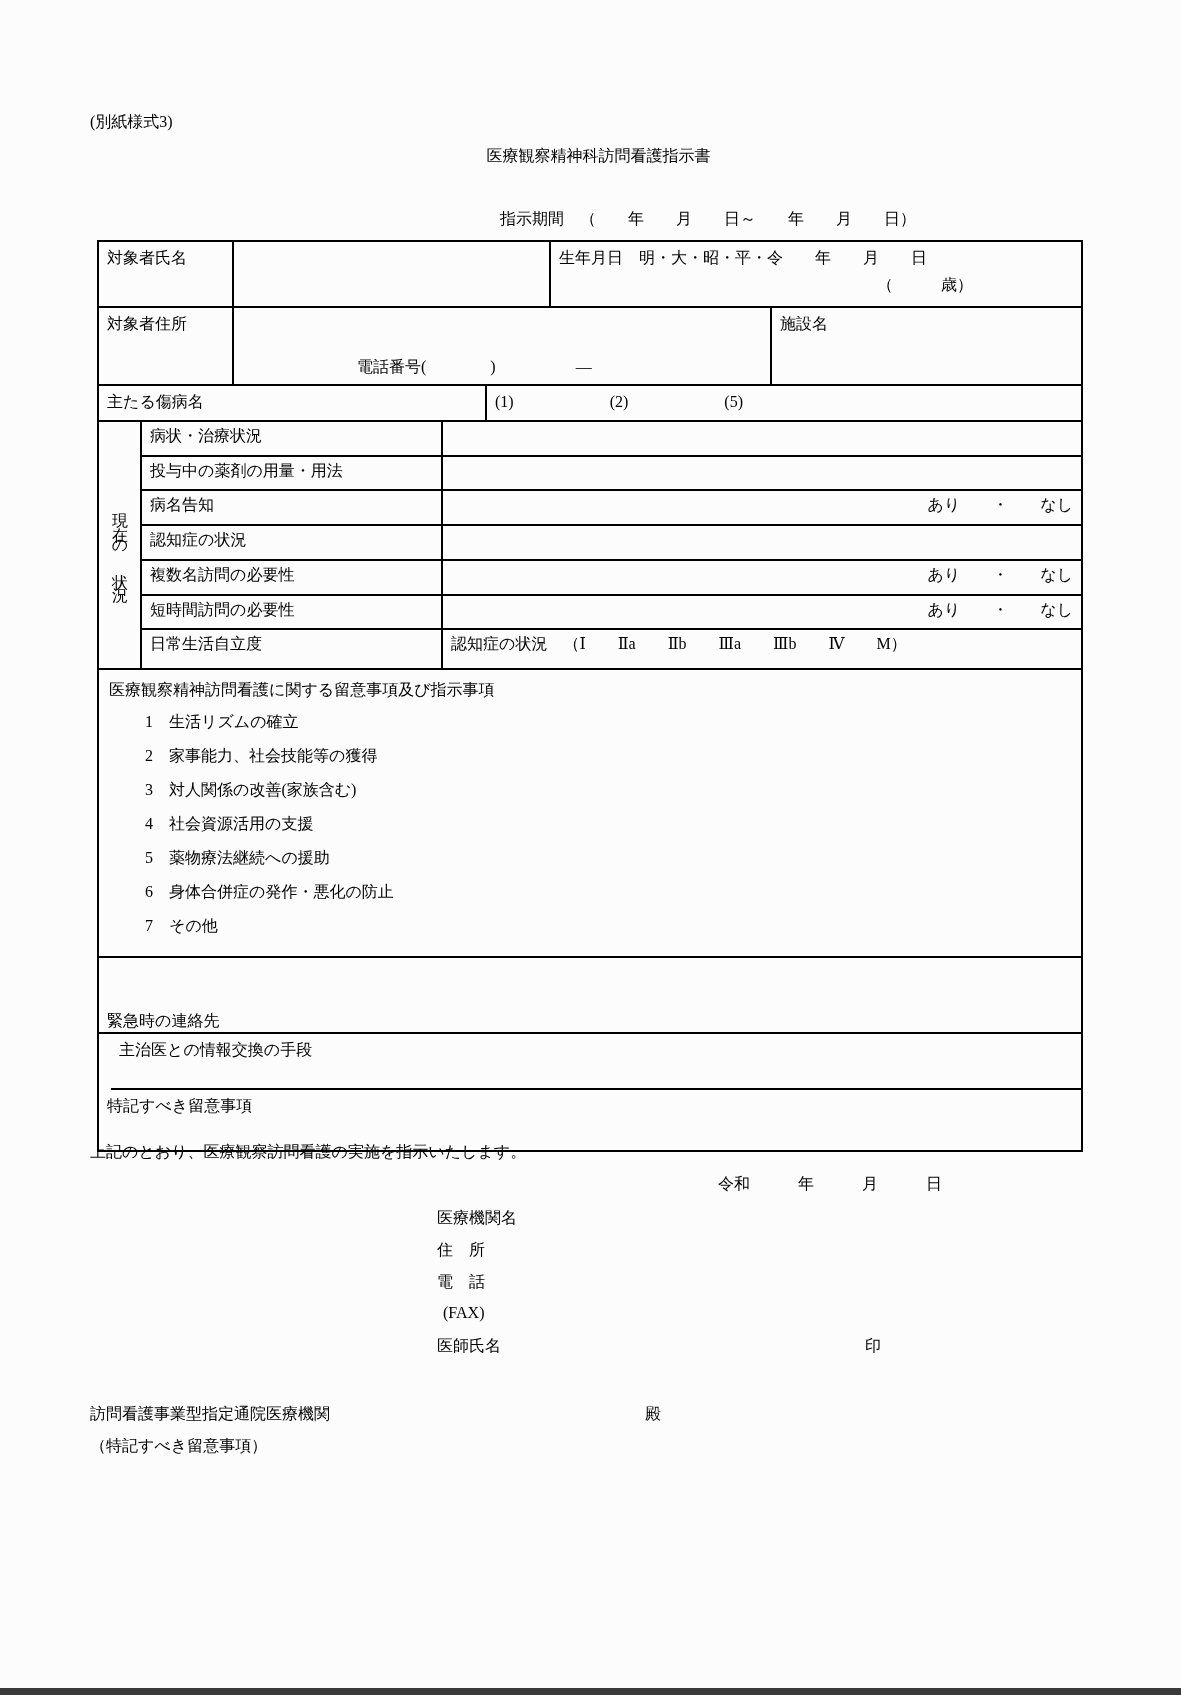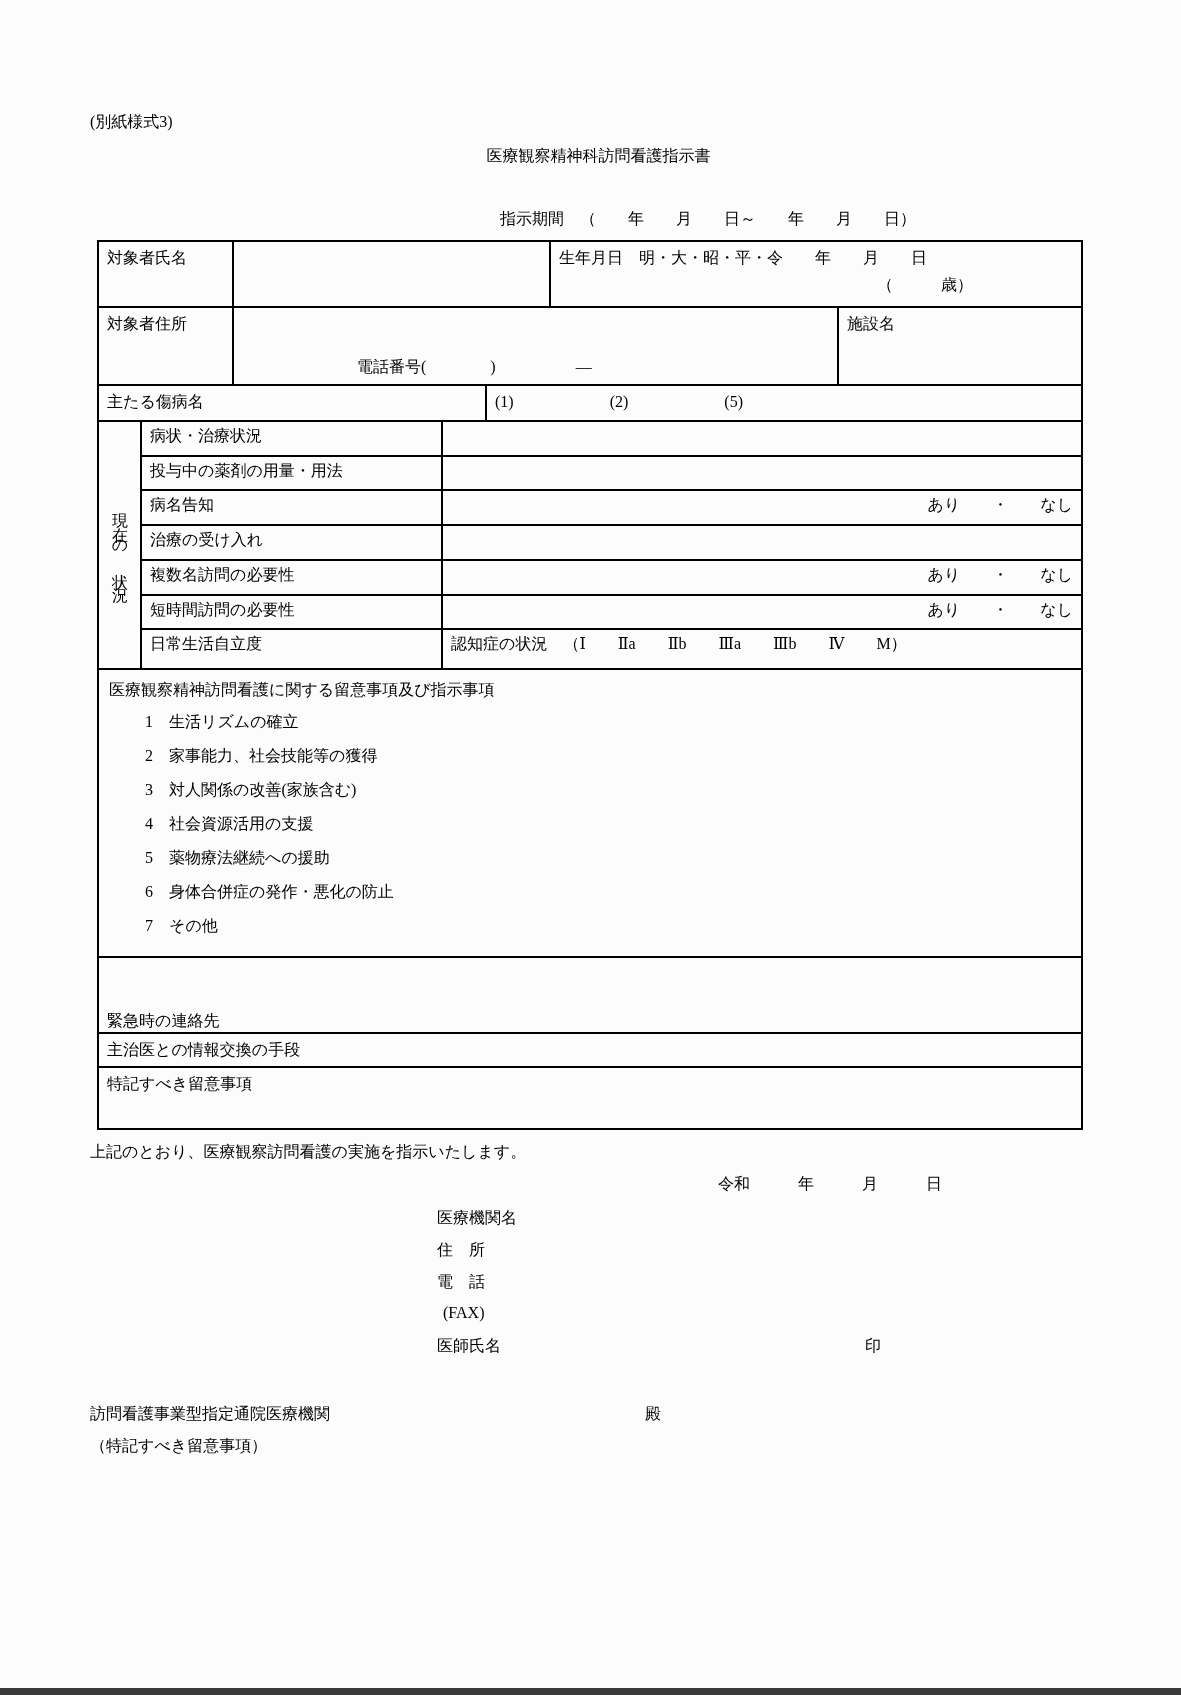"電話番号( ) ―" .w-addr { width: 605px -> 538px }
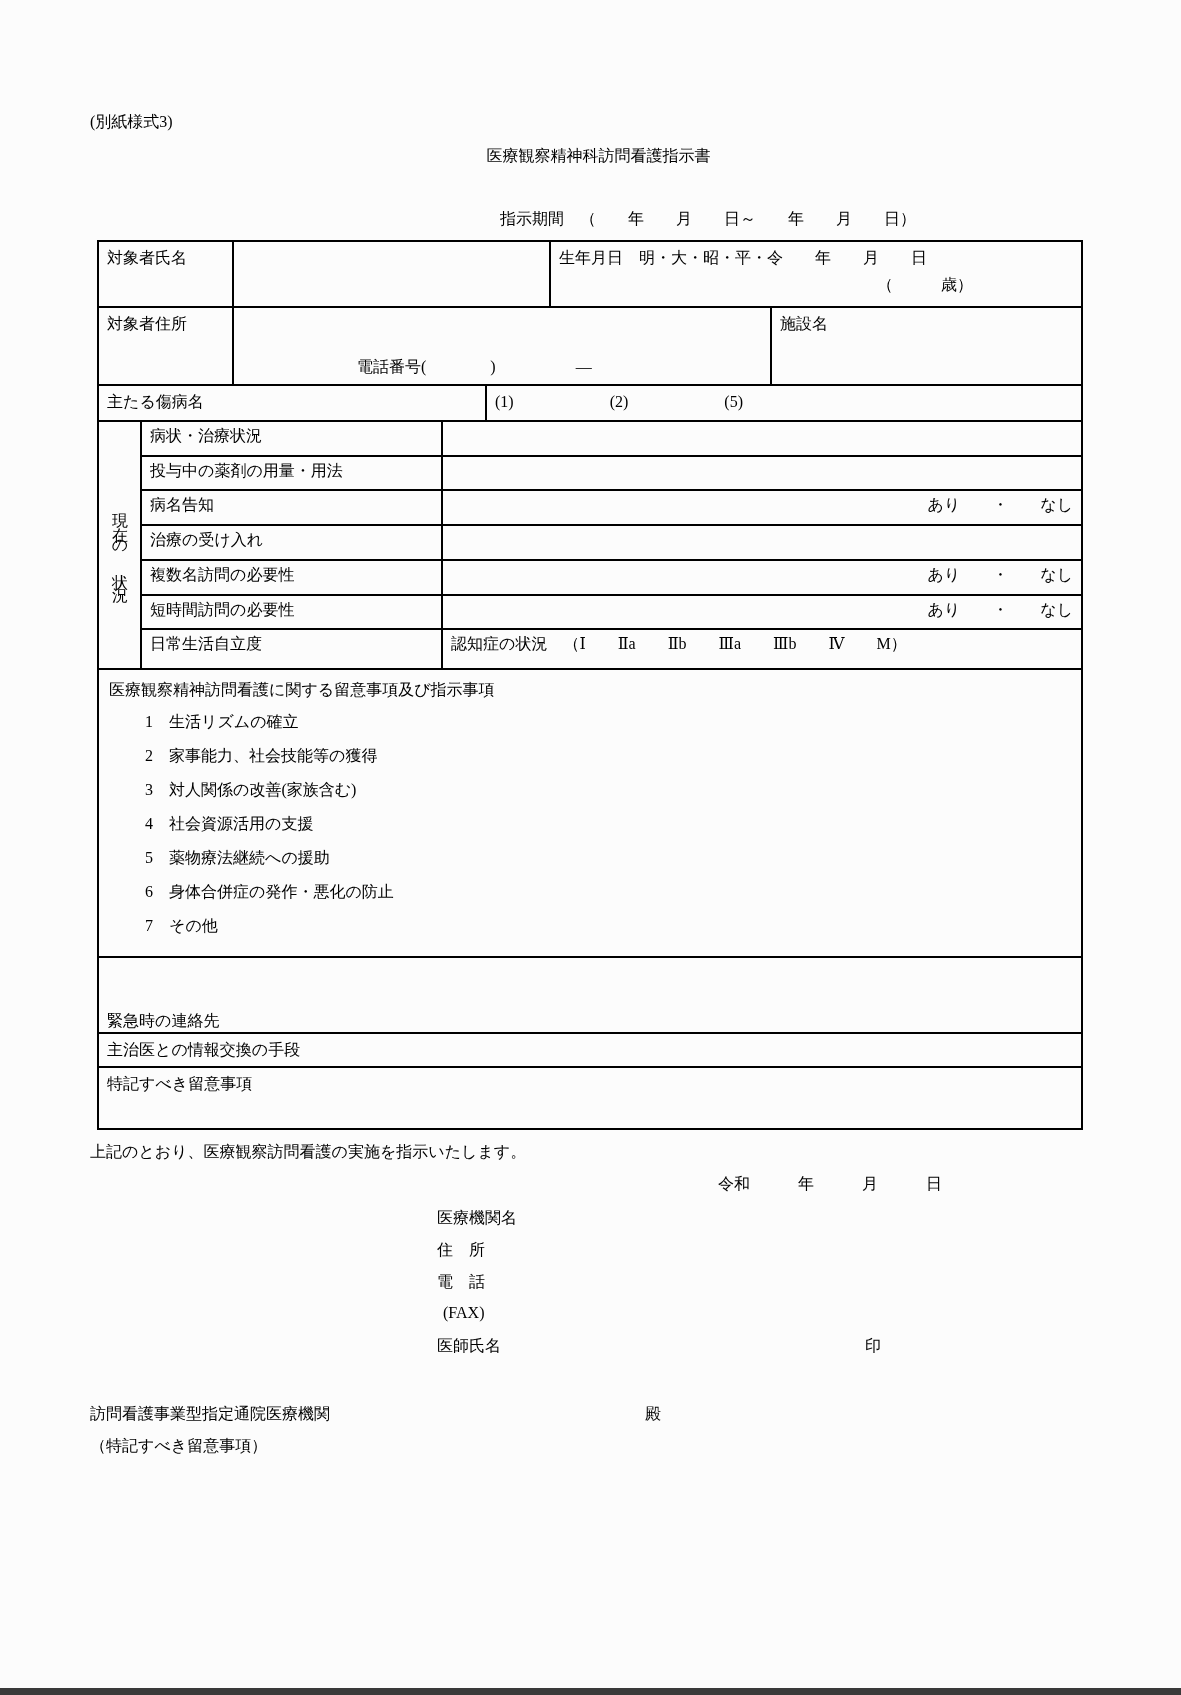"治療の受け入れ" div.slabel { text: 治療の受け入れ -> 認知症の状況 }
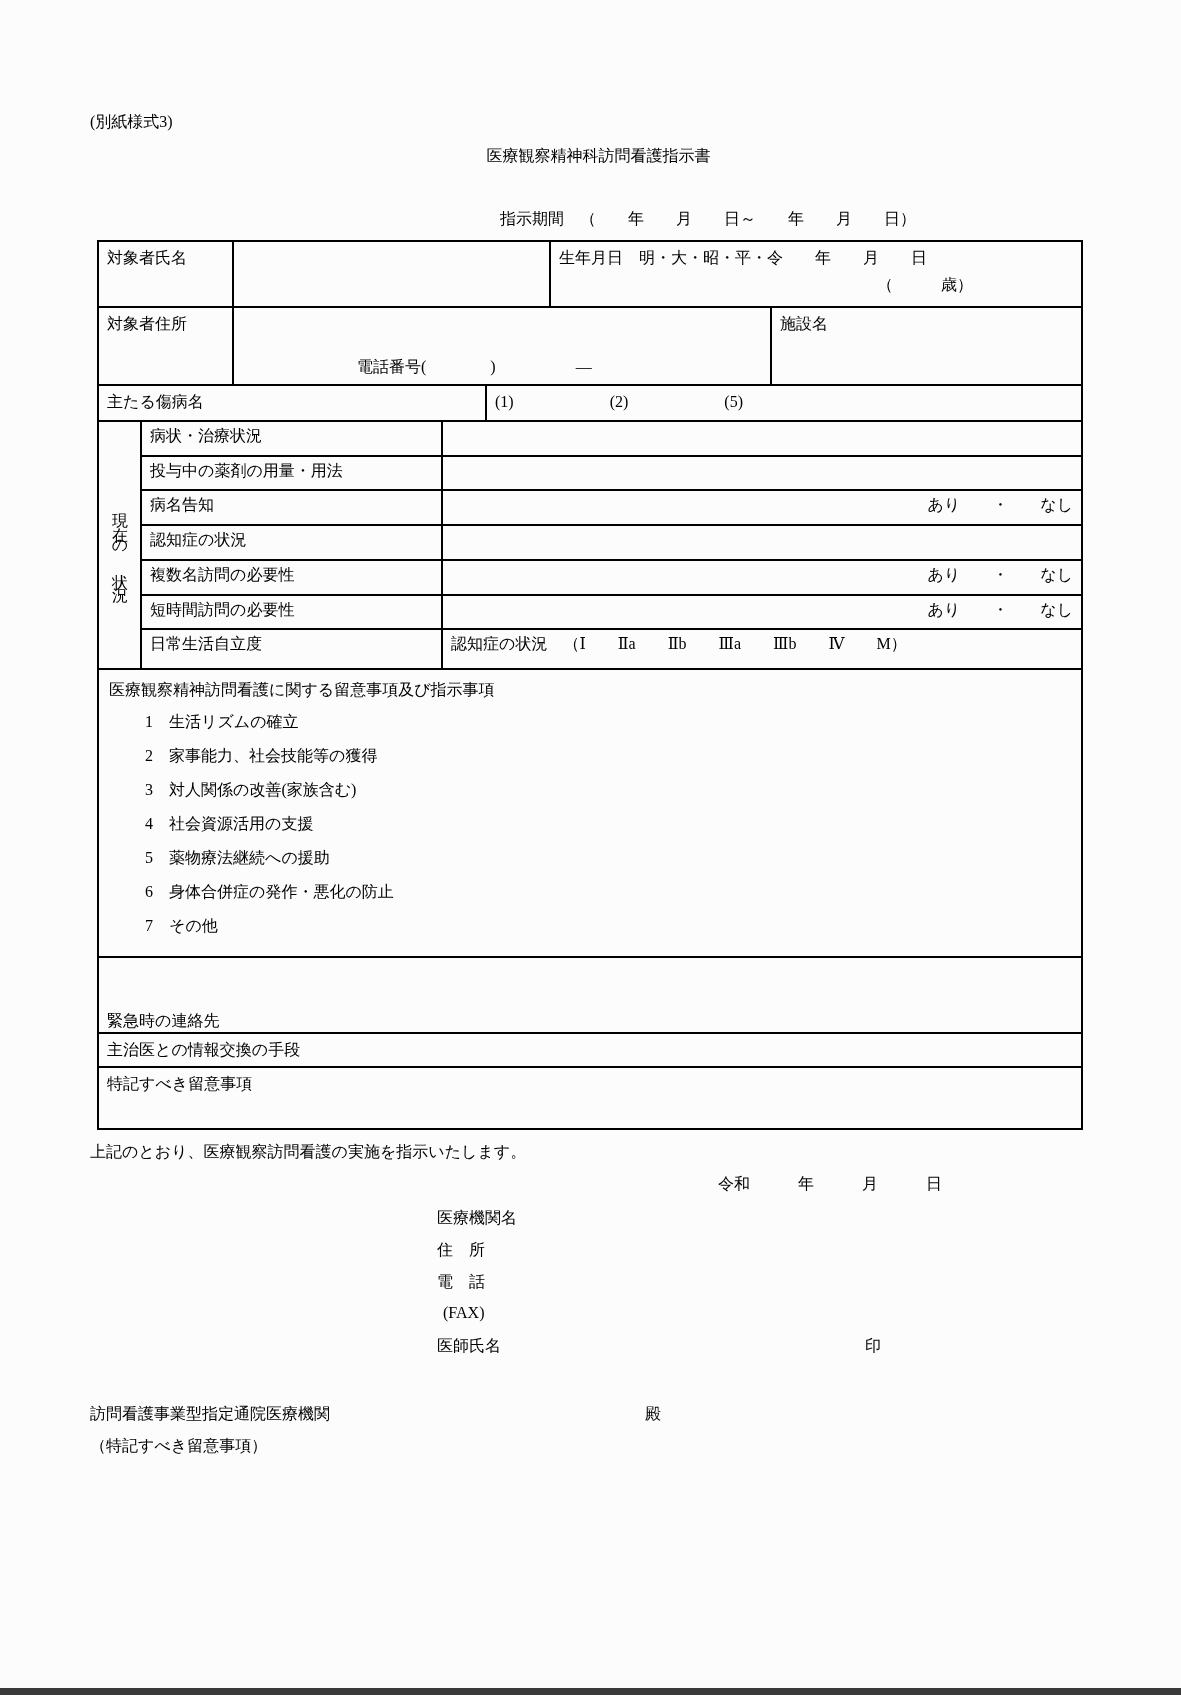"主治医との情報交換の手段" .rexch { height: 34px -> 56px; margin-left: none -> 12px }
